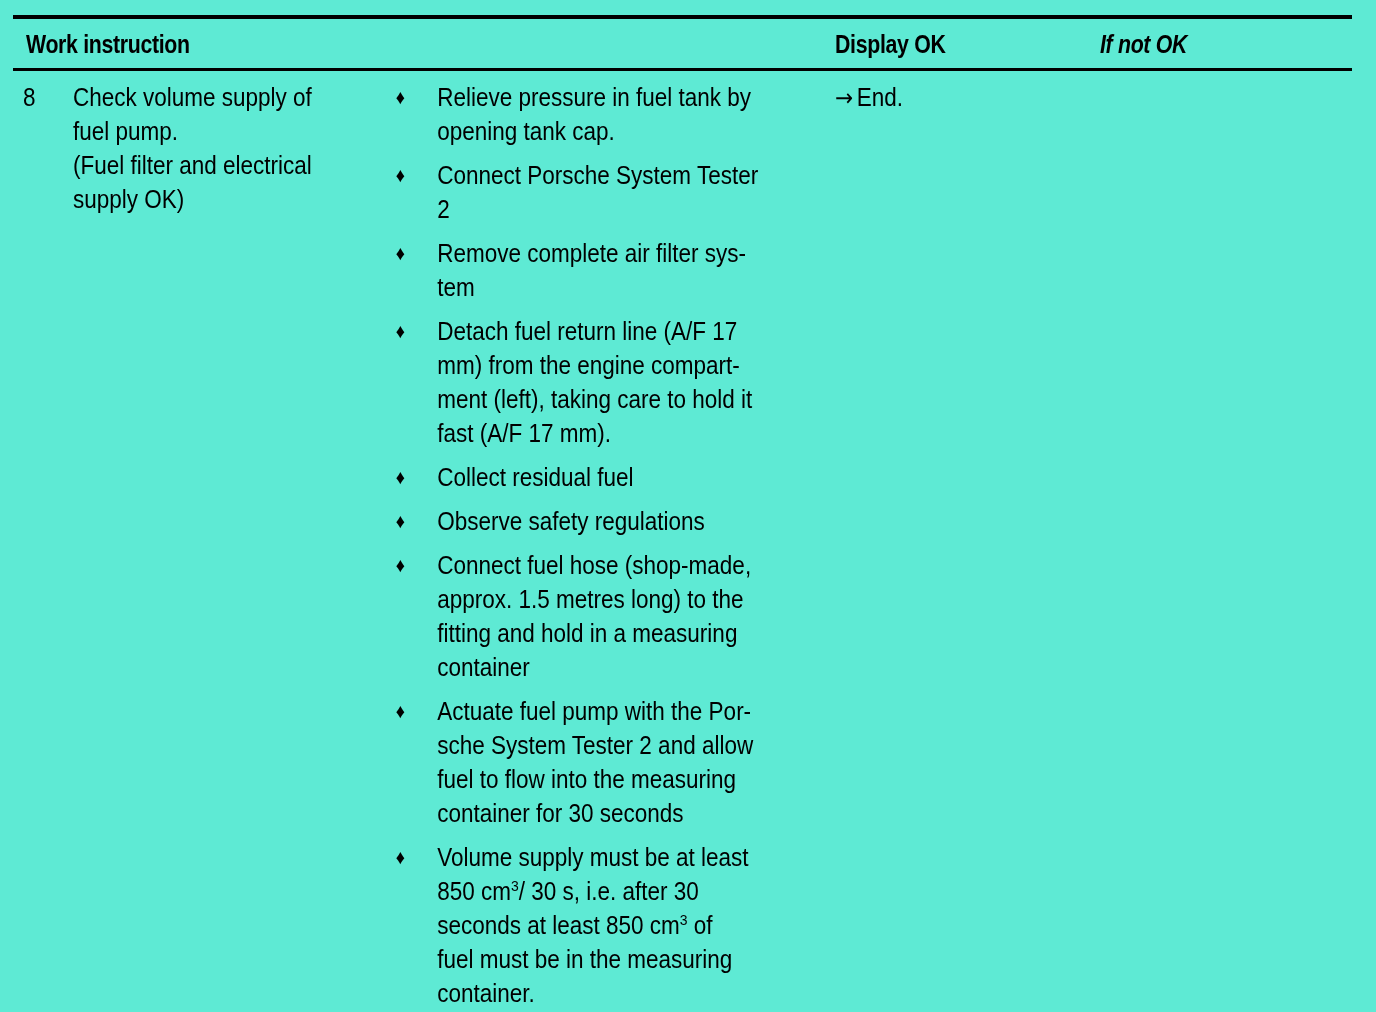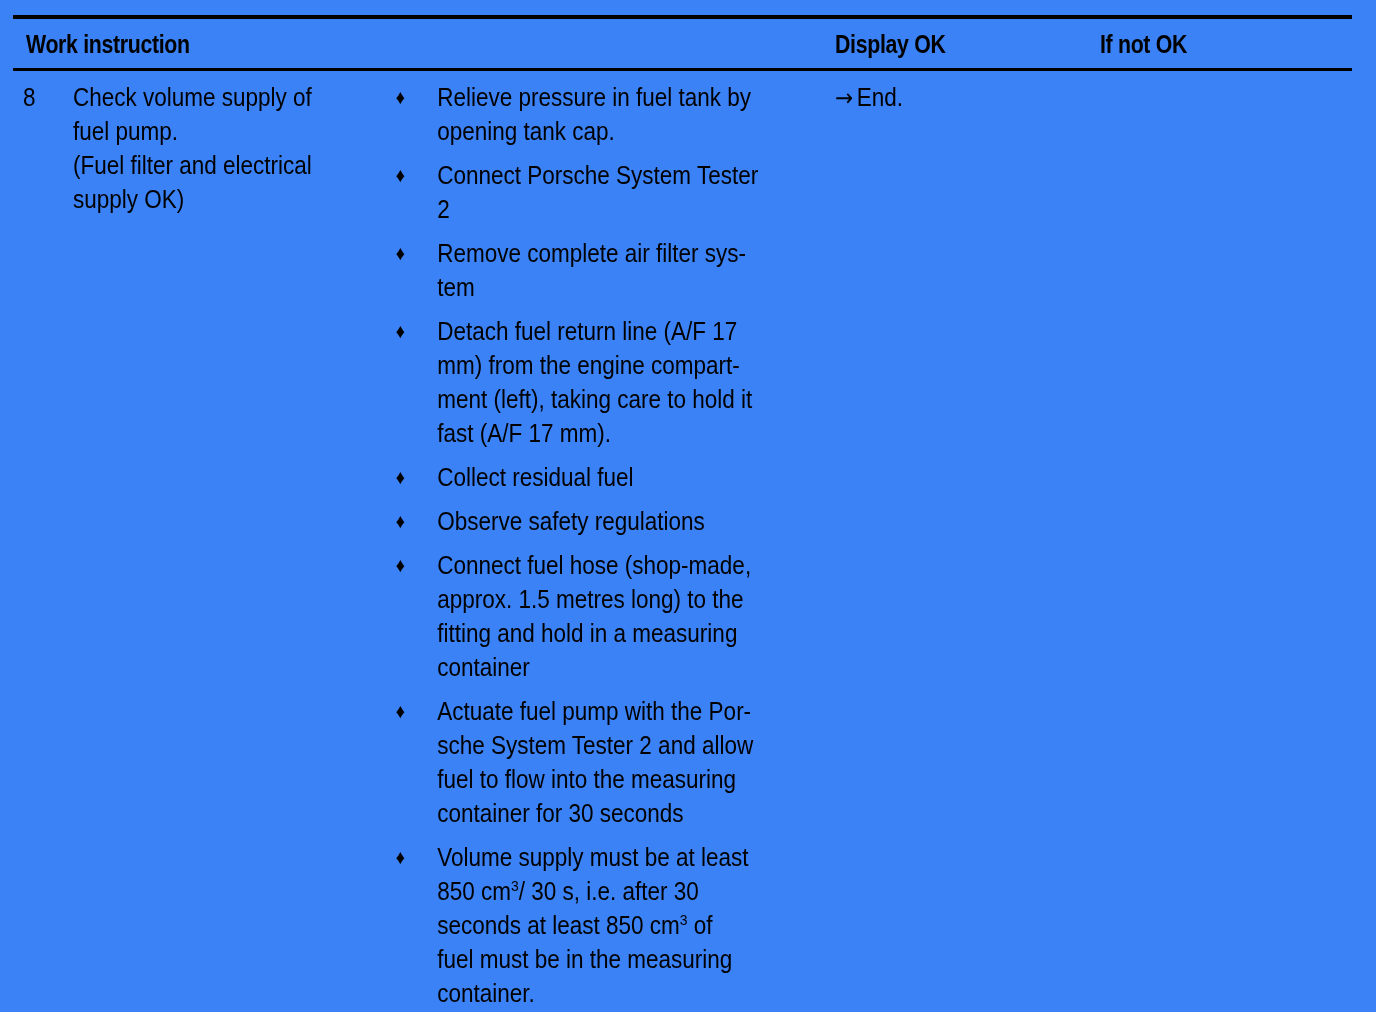"Work instruction" .page { background: #3b82f6 -> #5eead4 }
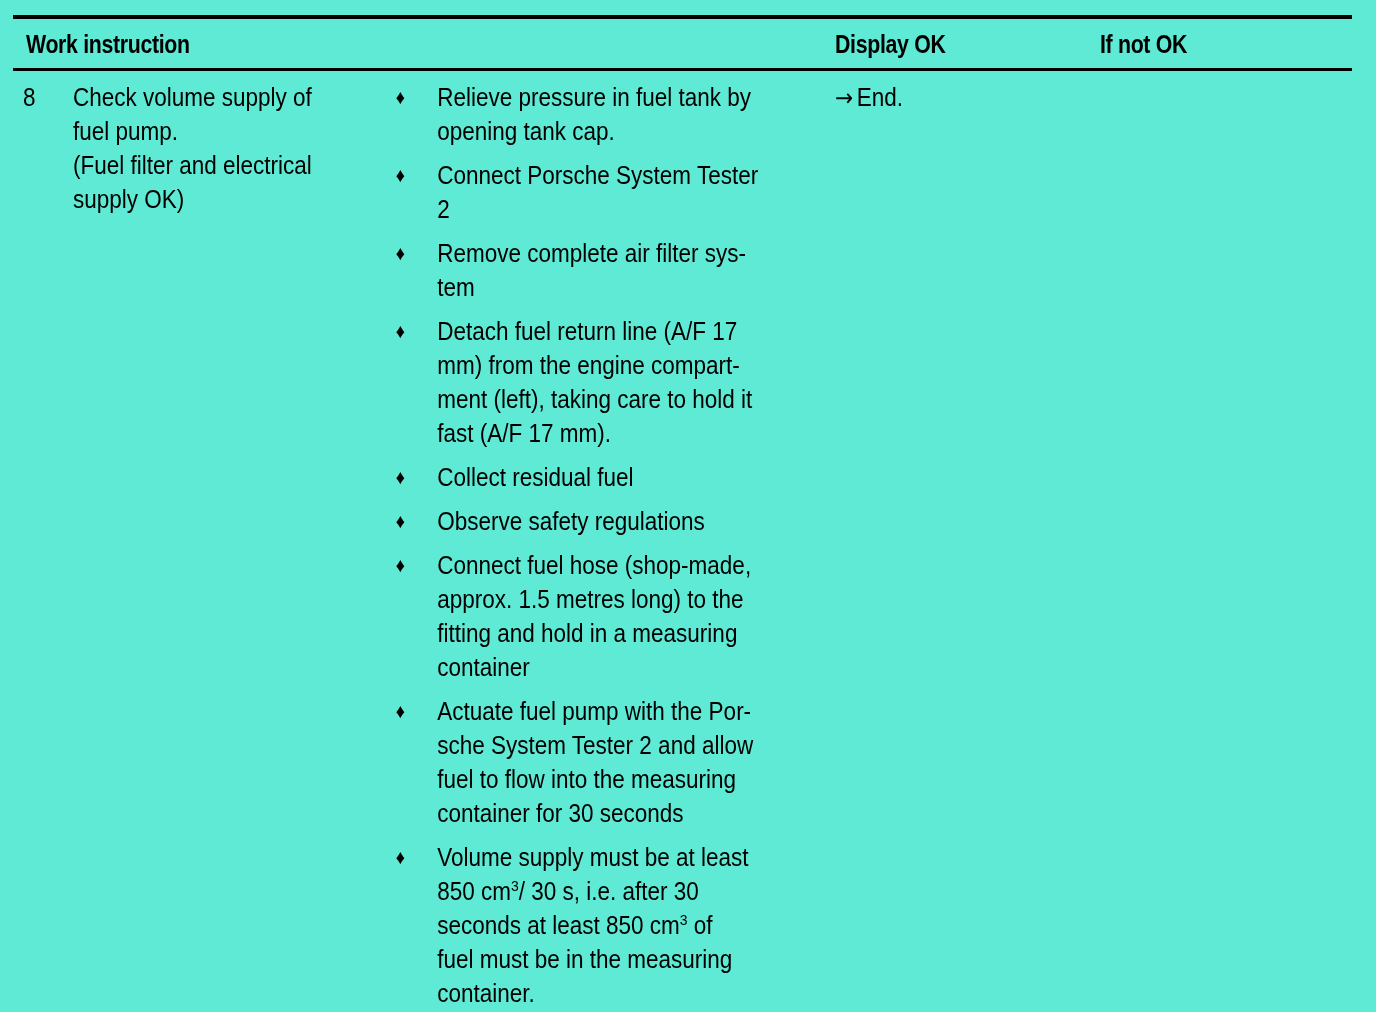"If not OK" .hdr-ifnot { font-style: none -> italic }
